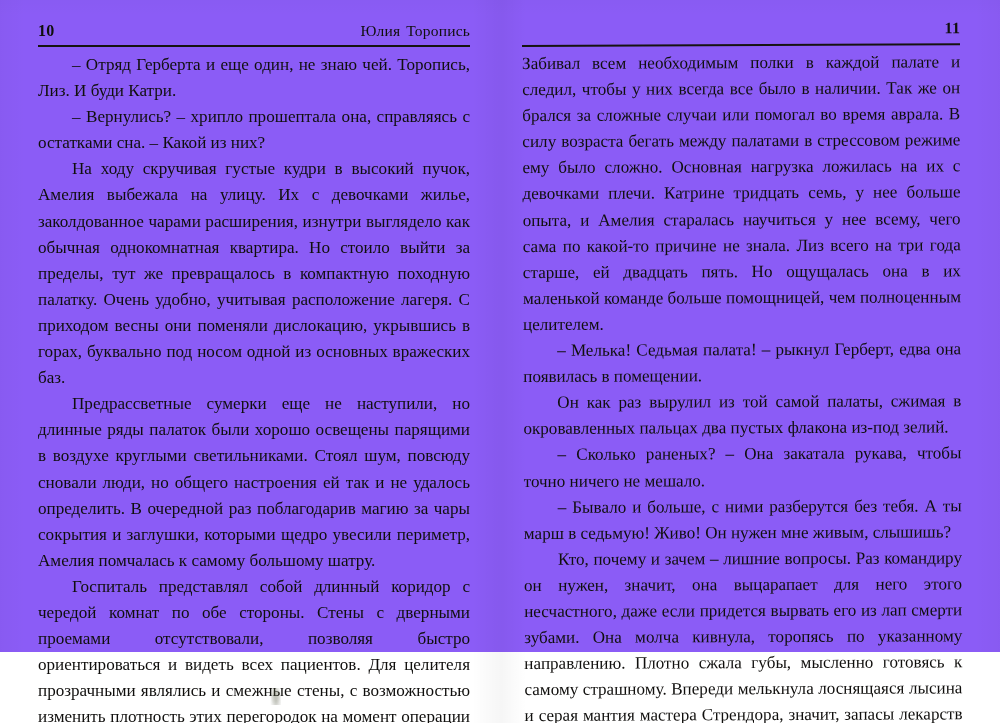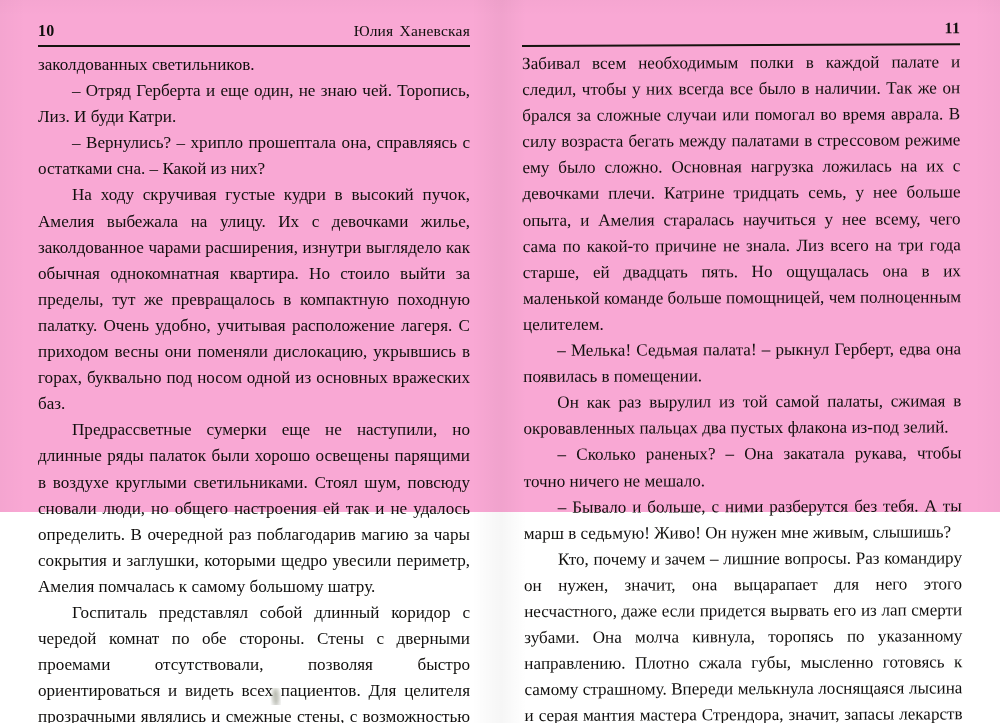"10" .spread { background: #f9a8d4 -> #8b5cf6; height: 512px -> 652px }
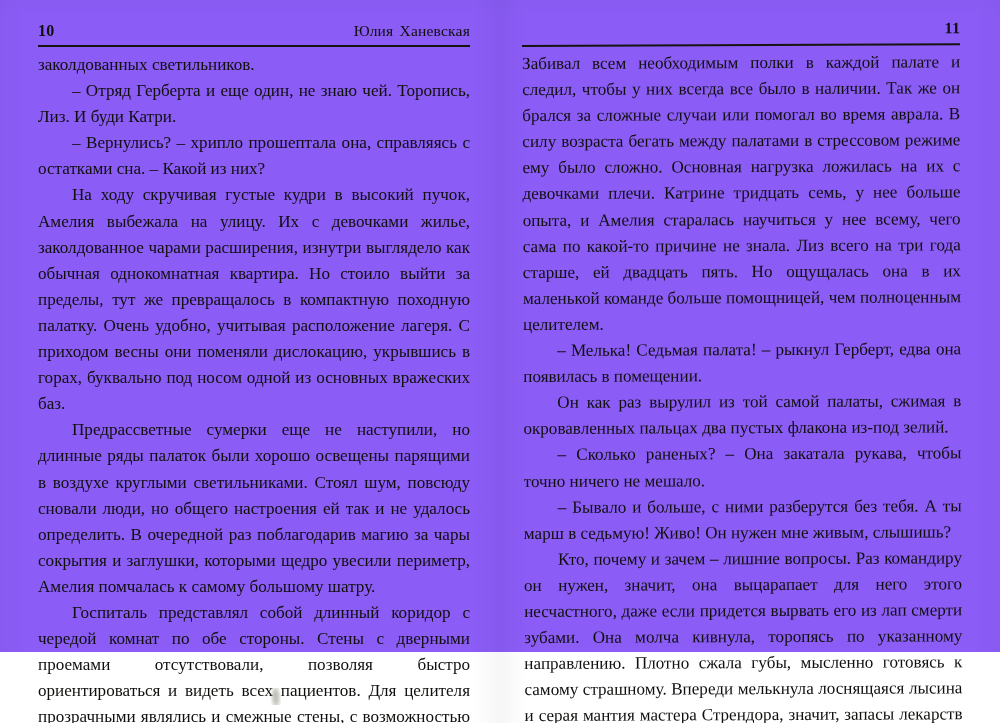"Юлия Ханевская" span.runtitle { text: Ханевская -> Торопись }
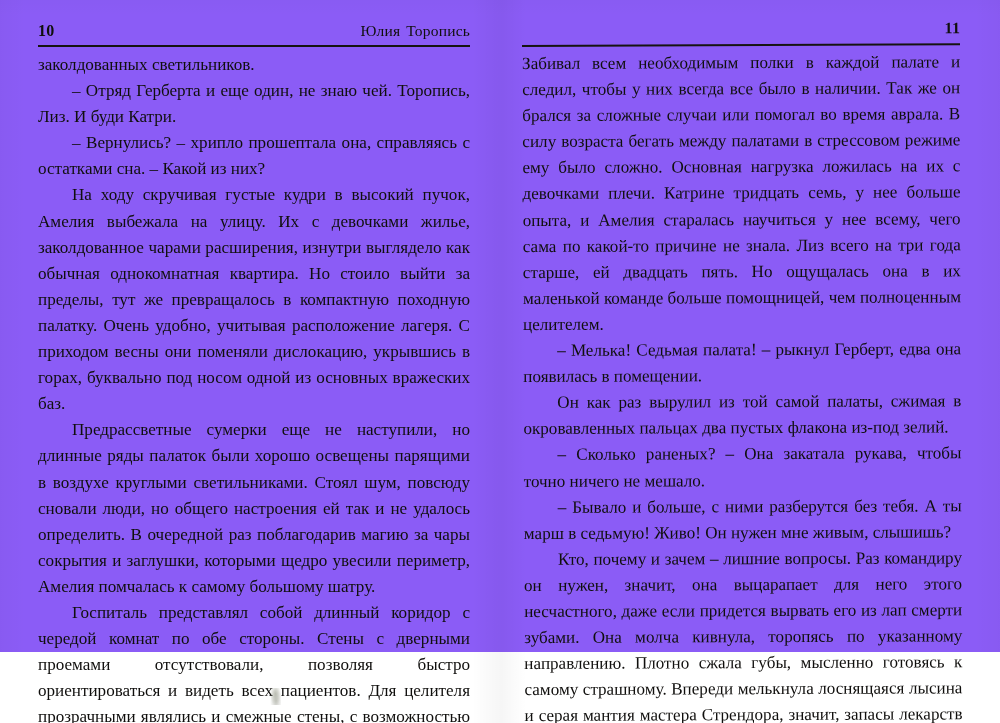"заколдованных светильников." p.cont { html: <p>заколдованных светильников.</p> -> none }
